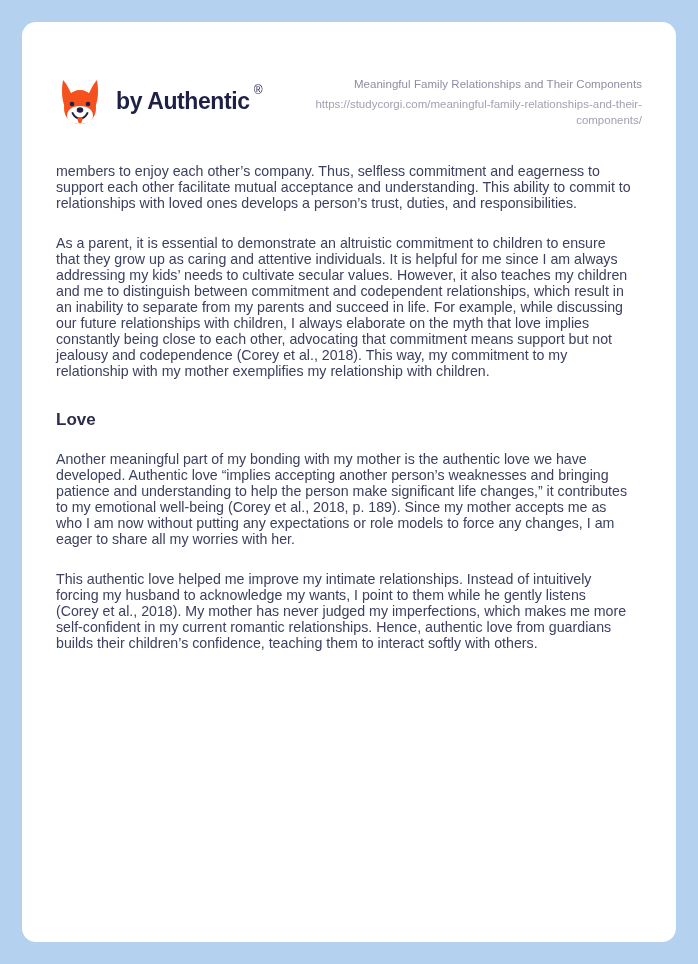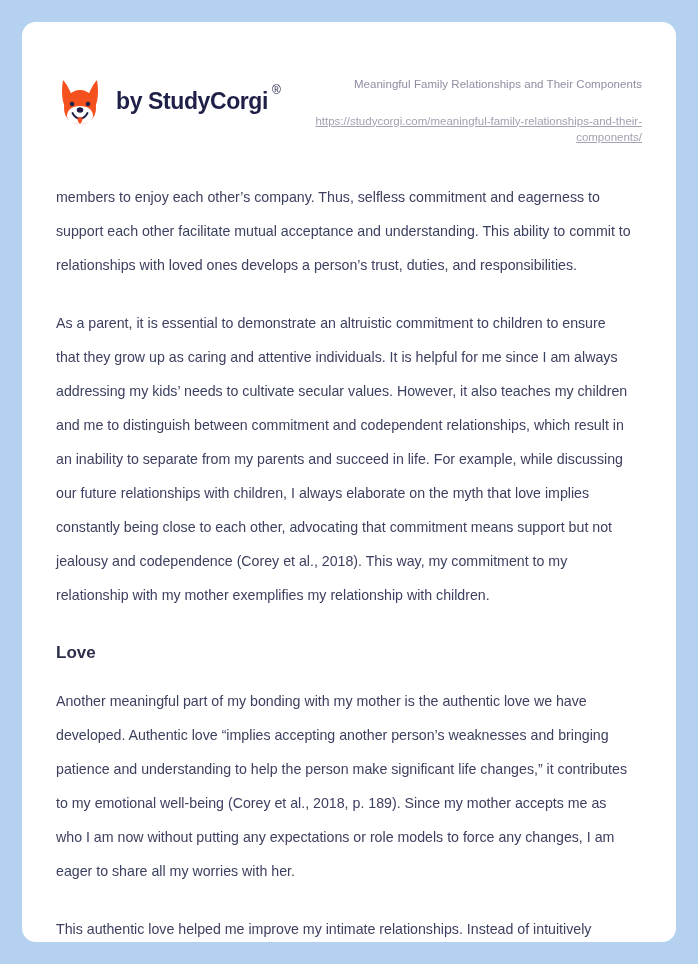"by StudyCorgi" span { text: StudyCorgi -> Authentic }
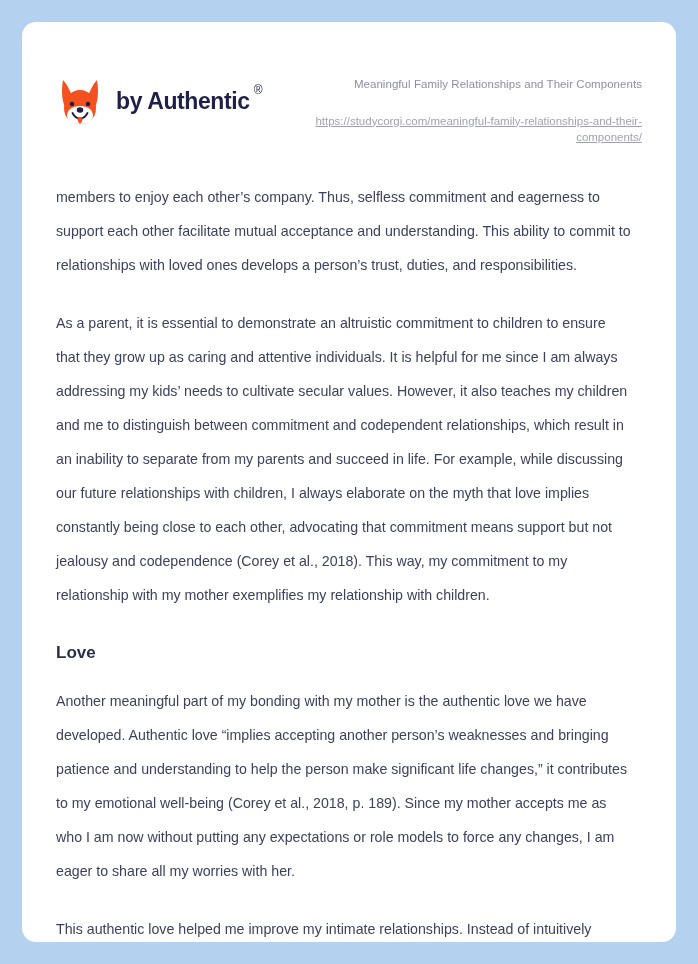"https://studycorgi.com/meaningful-family" .header-url { margin-top: 20px -> 3px; text-decoration: underline -> none }
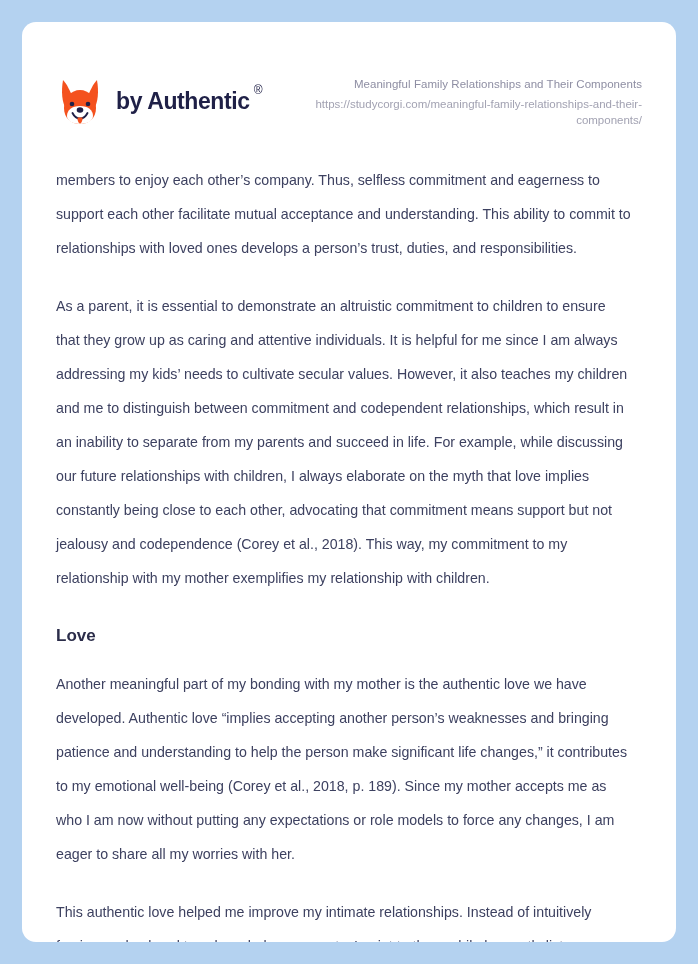"members to enjoy each other’s" .para { line-height: 34px -> 16px }
